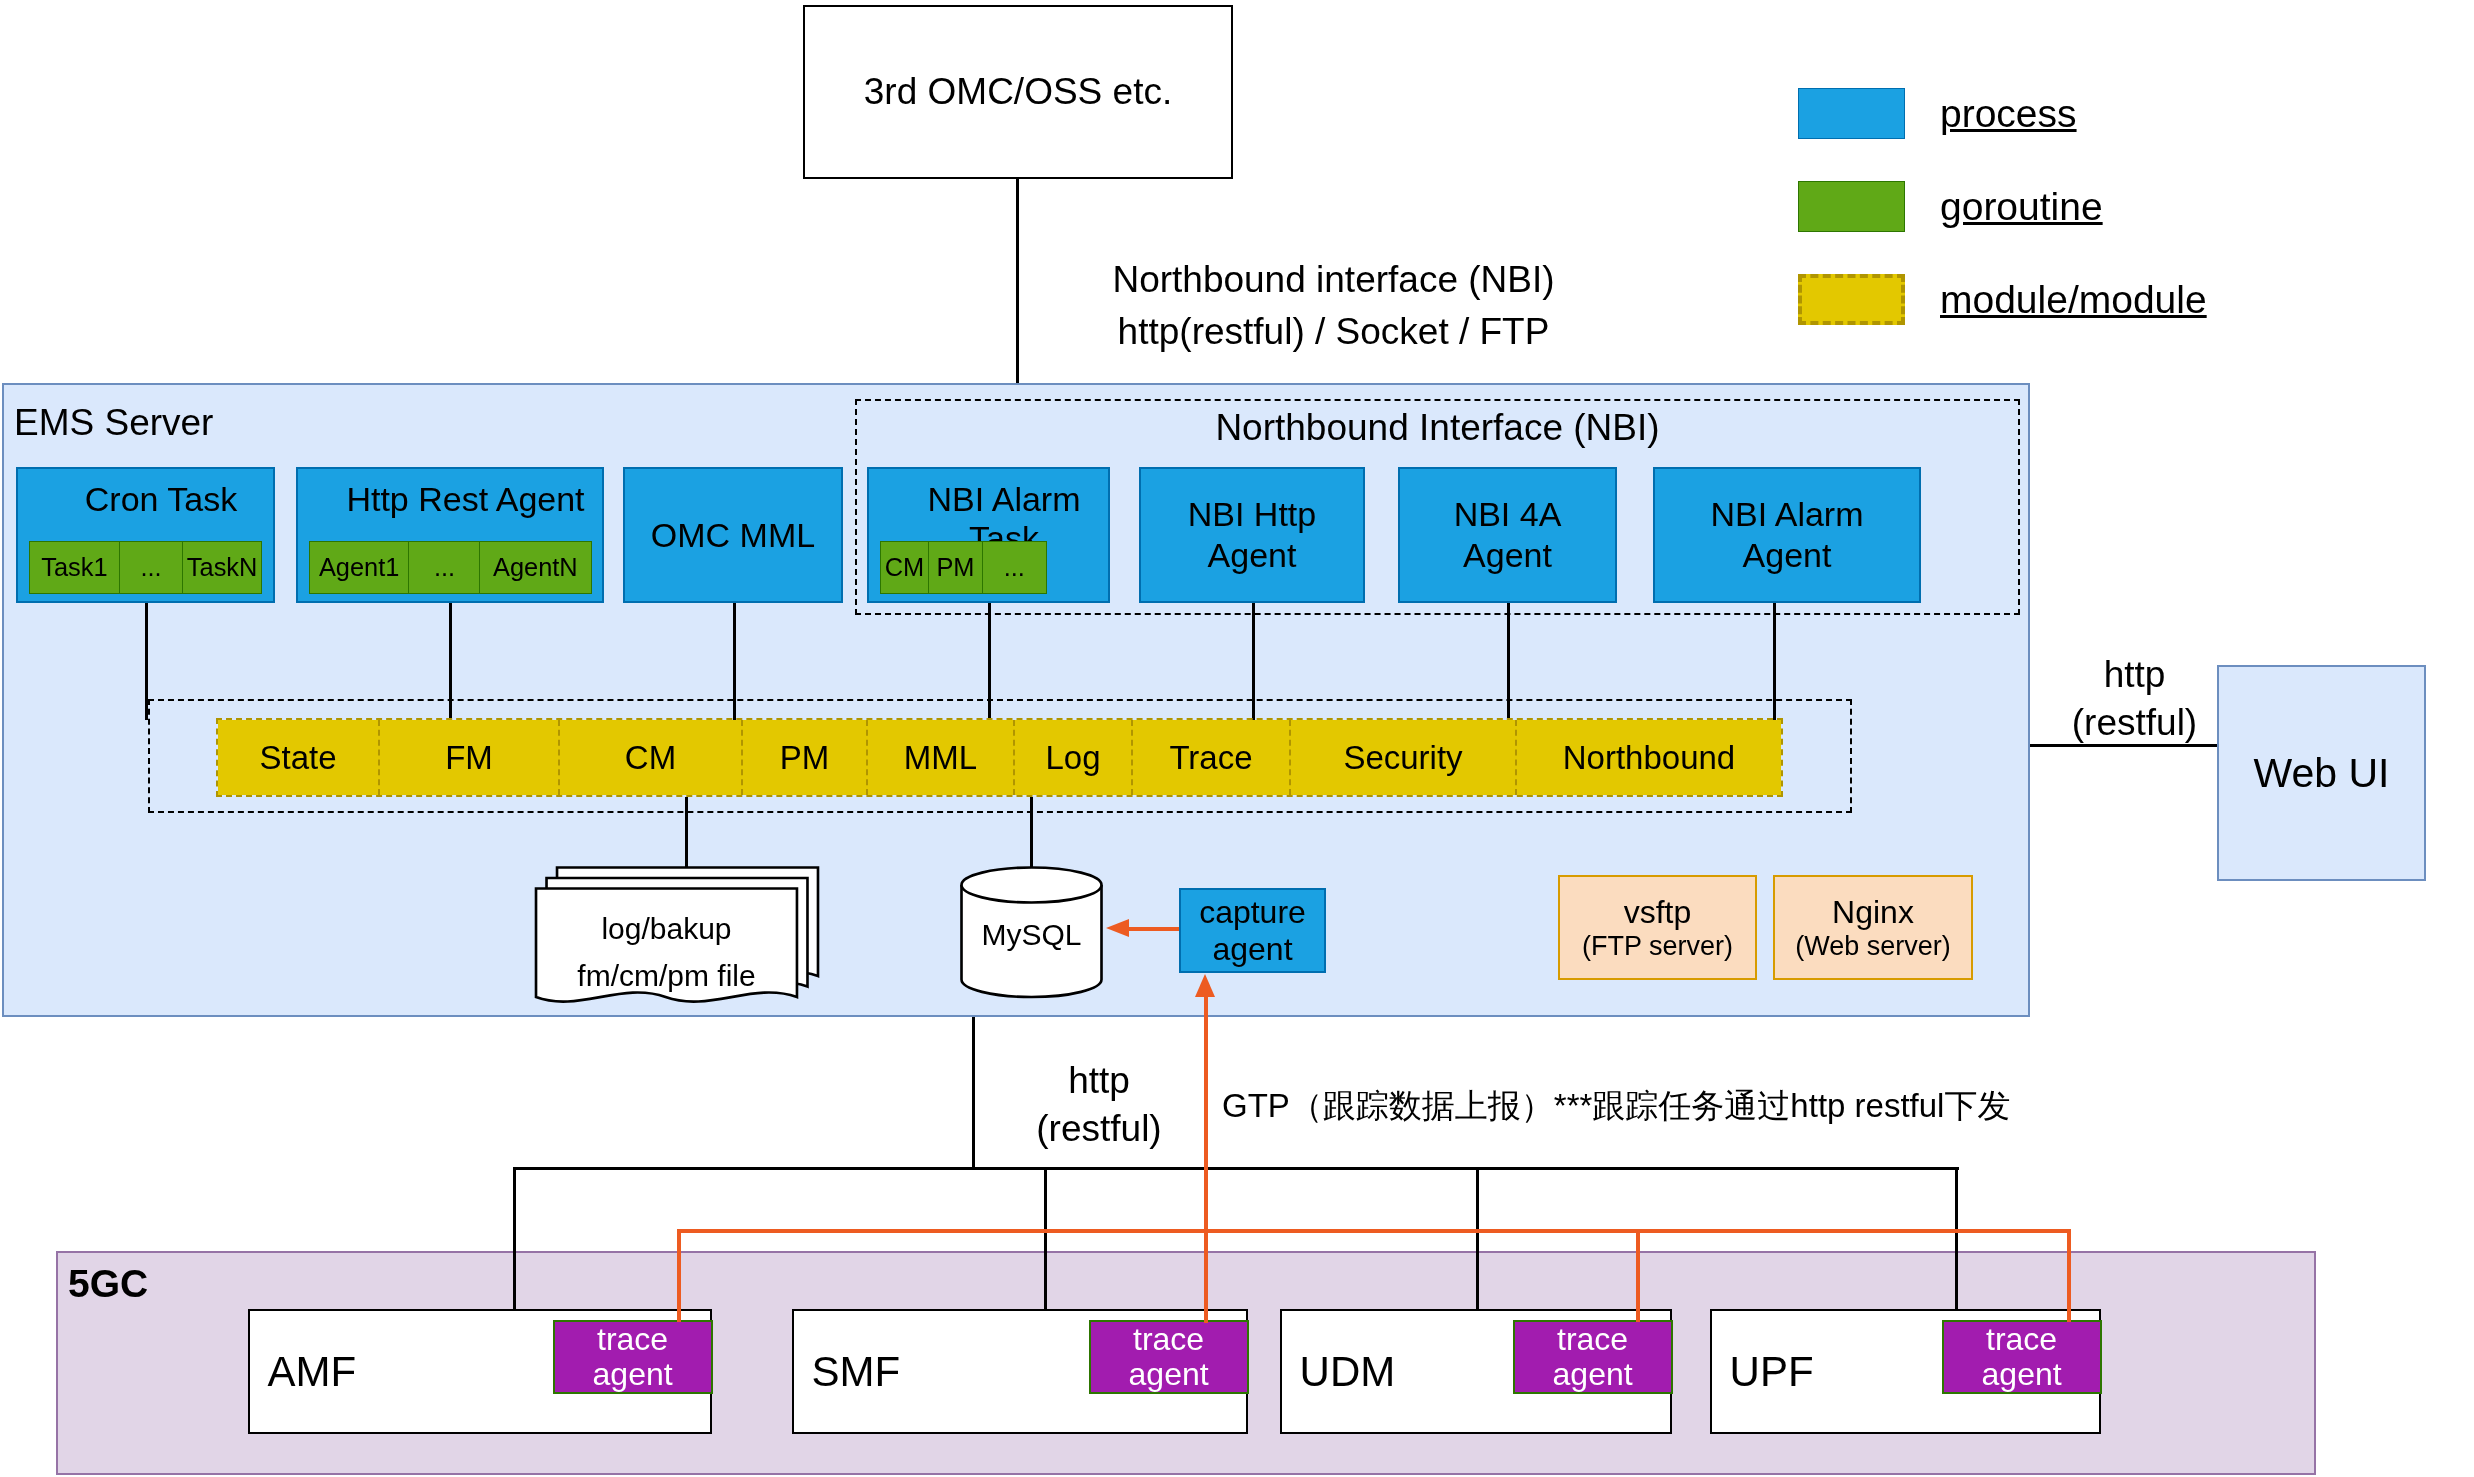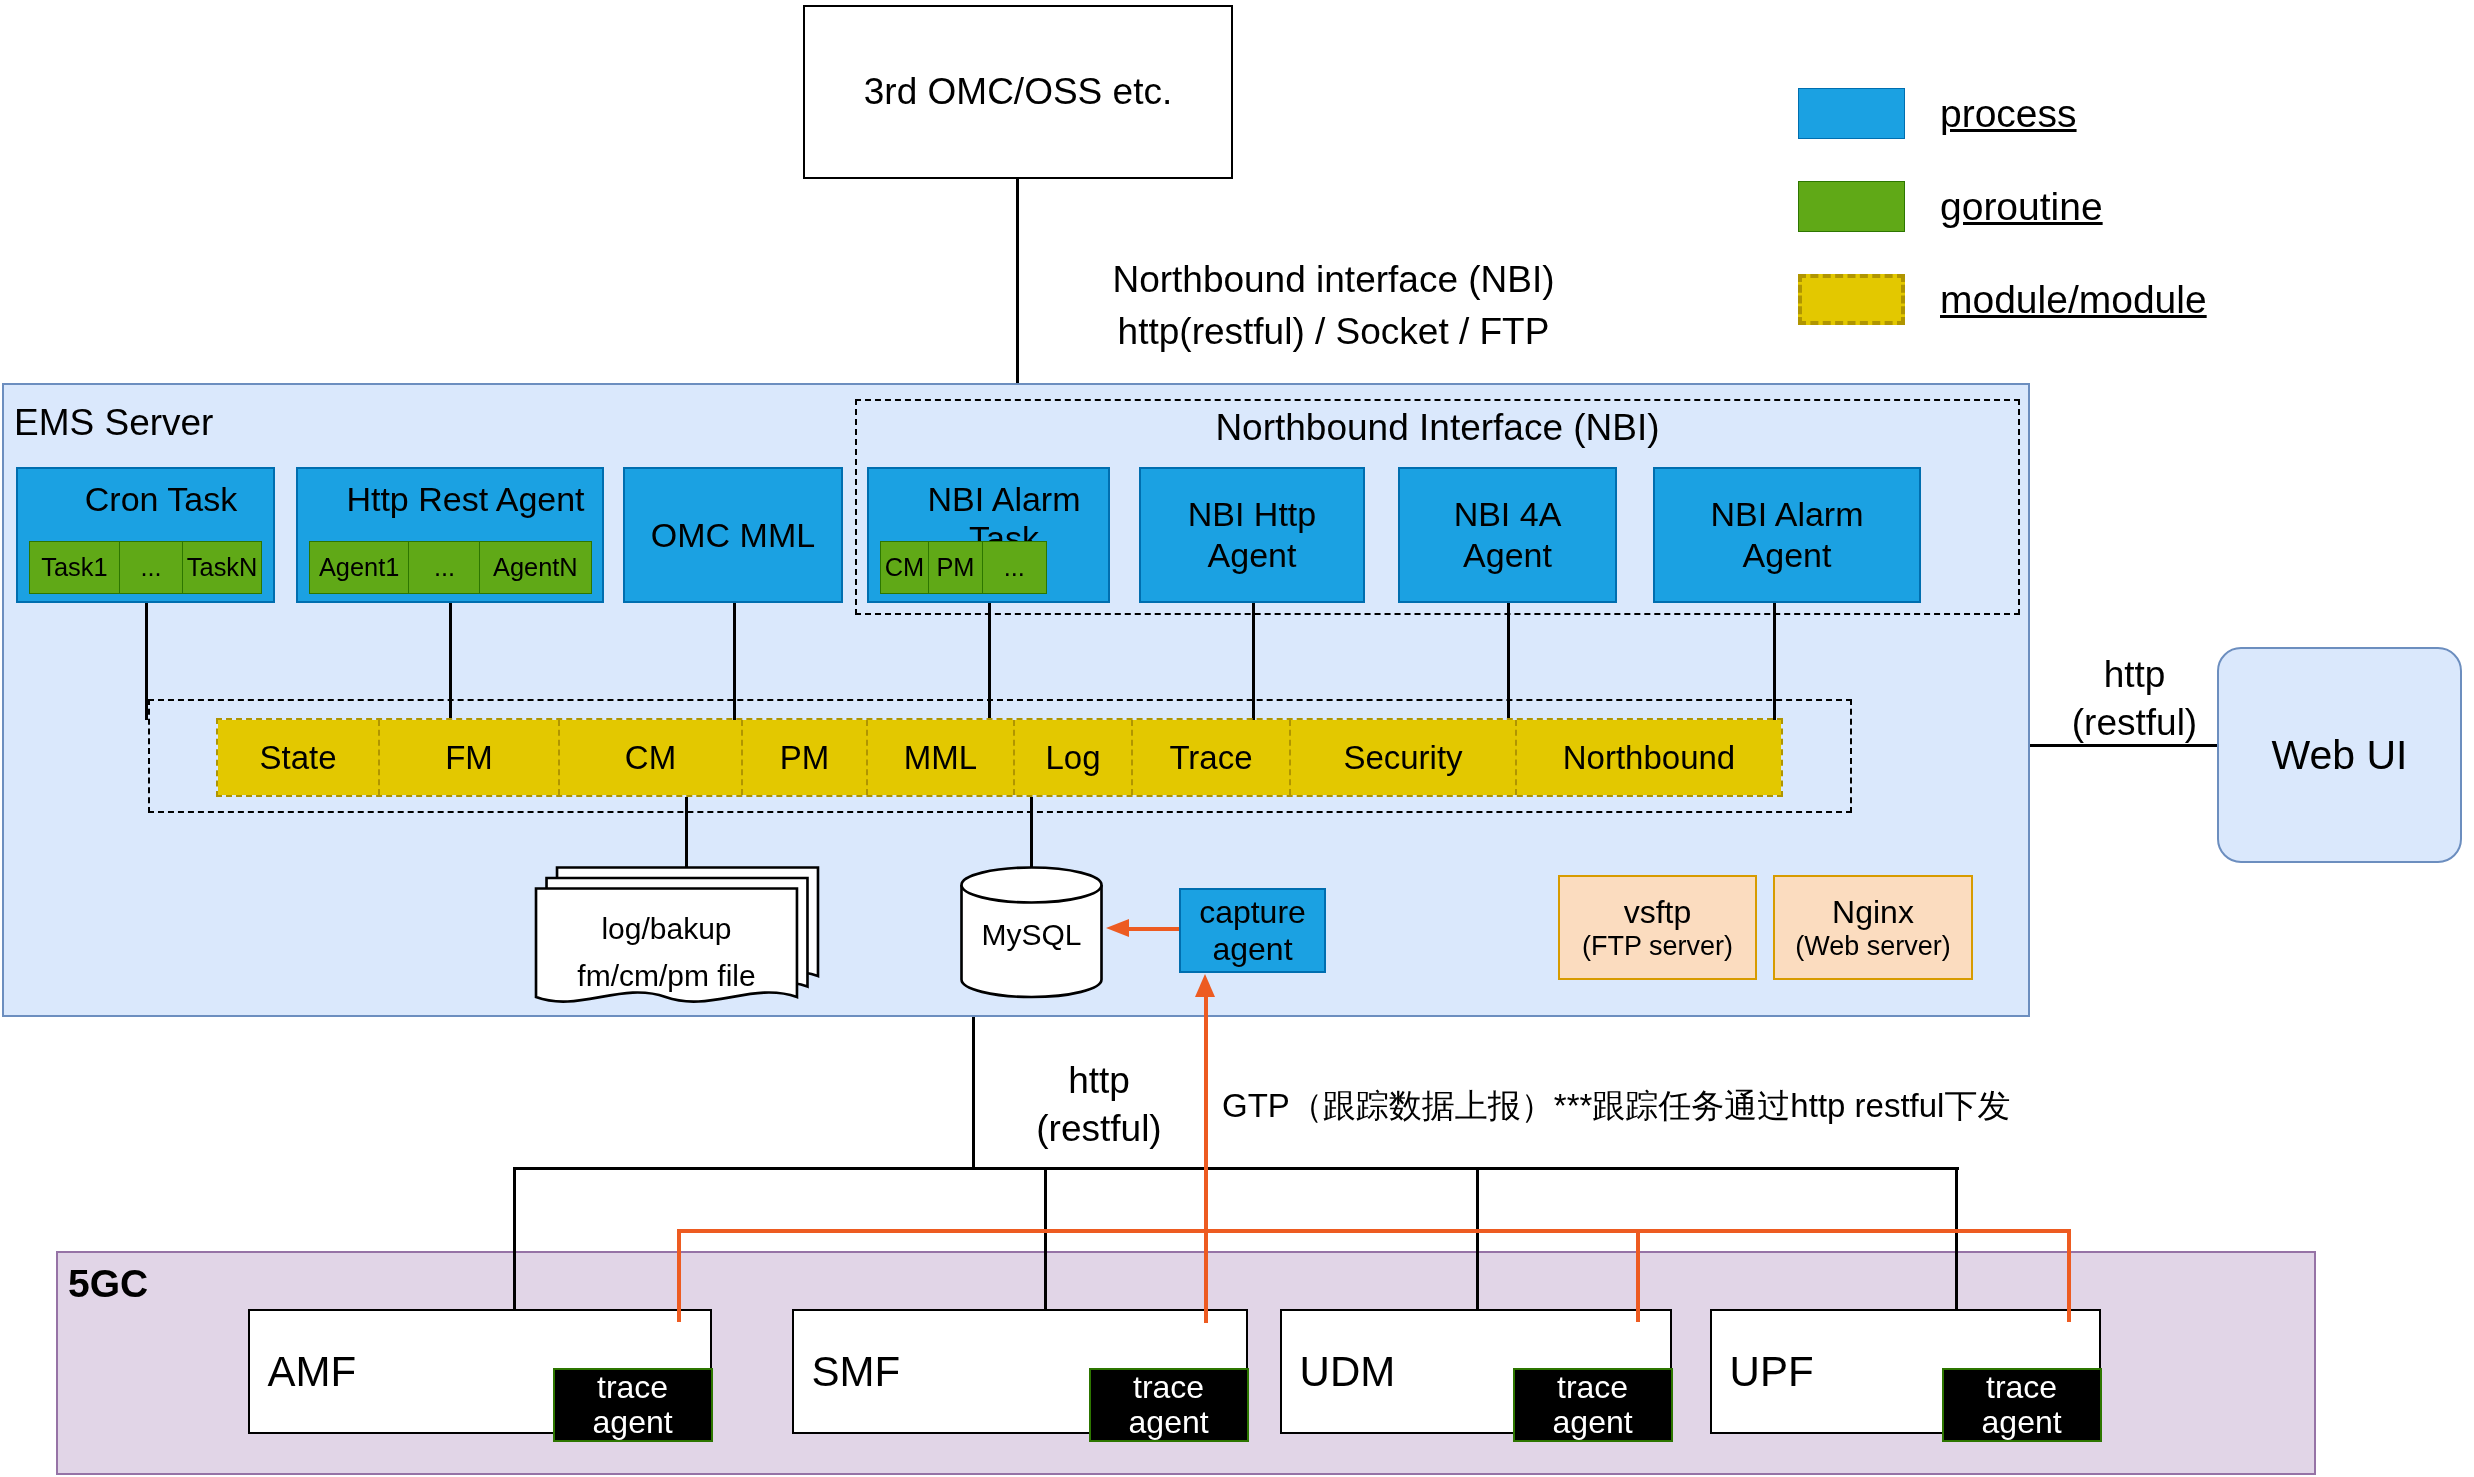"Web UI" div.abs { border-radius: 24px -> none; top: 647px -> 665px; width: 245px -> 209px }
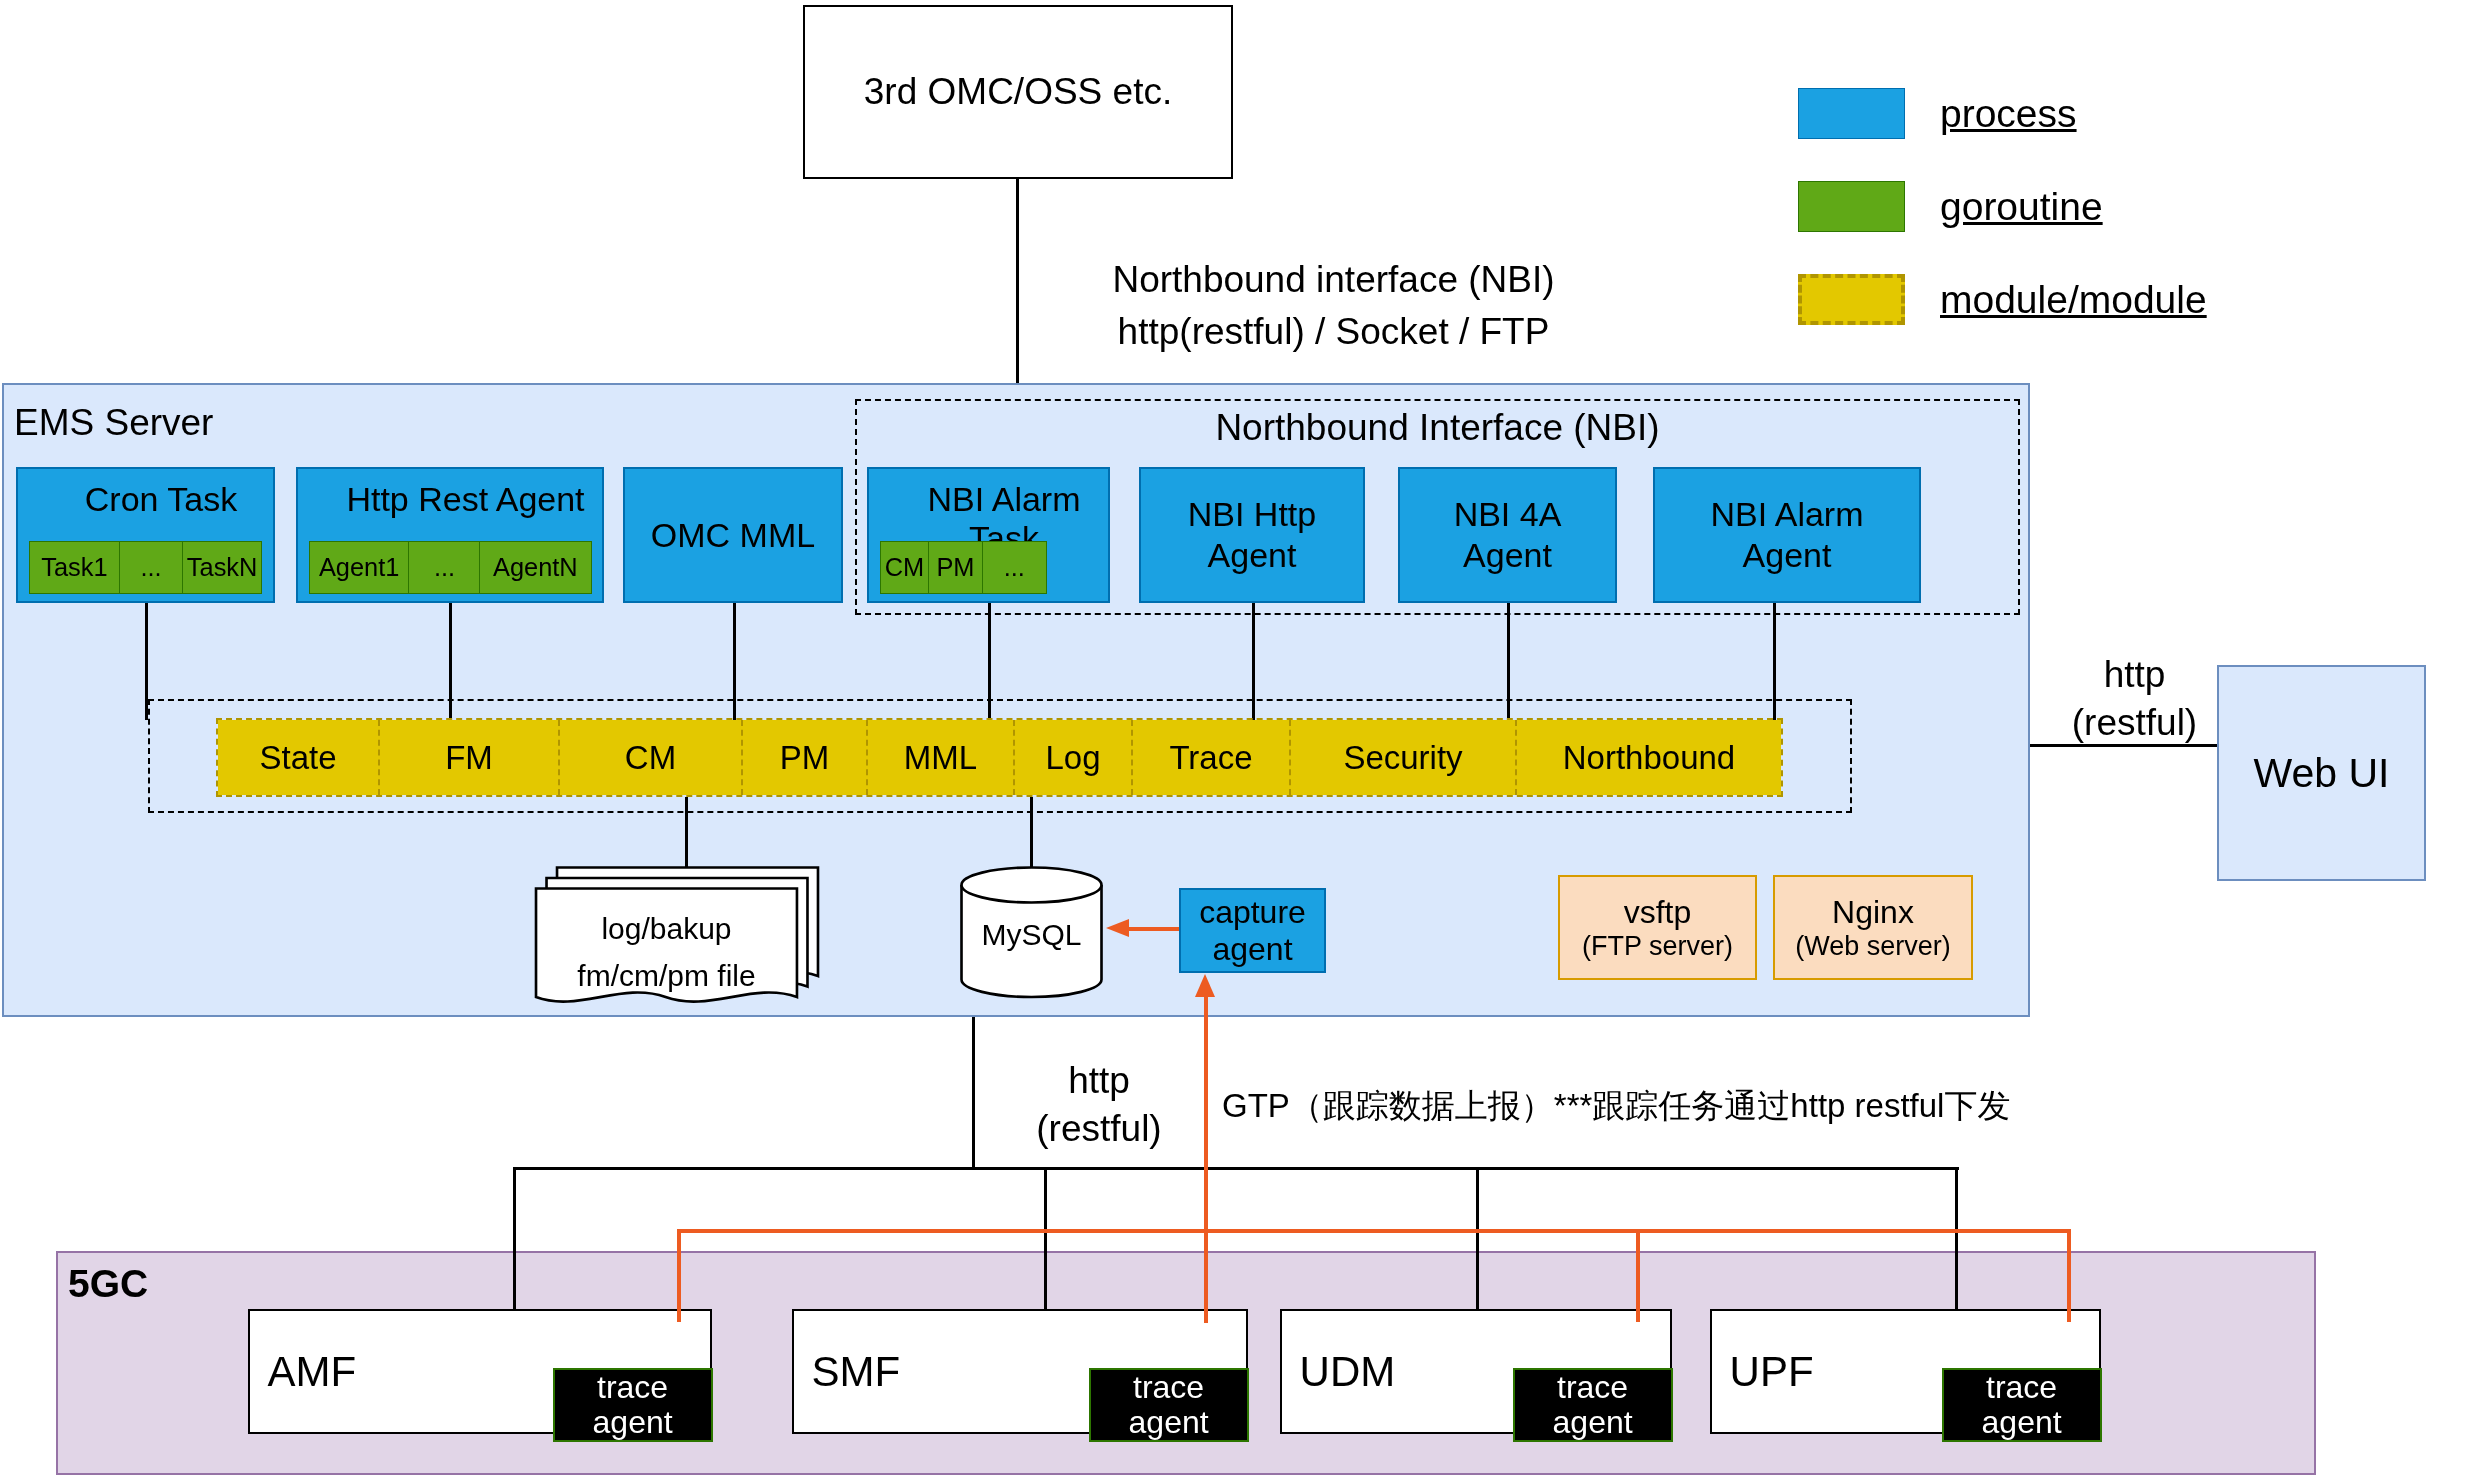"trace agent" .trace-agent { background: #000000 -> #a21caf; margin-top: 48px -> none }
